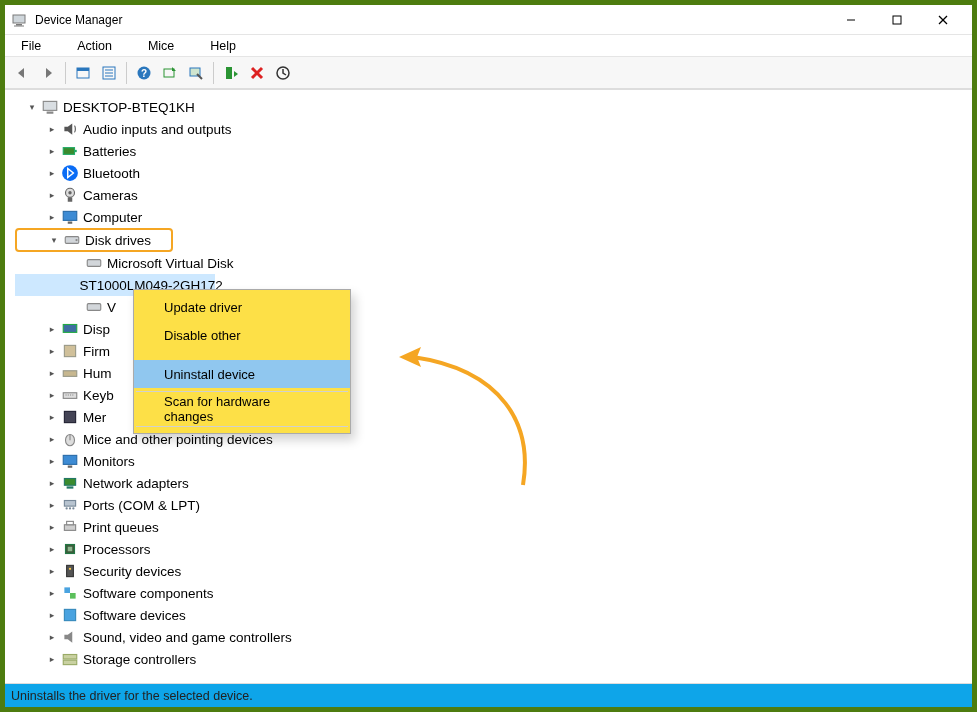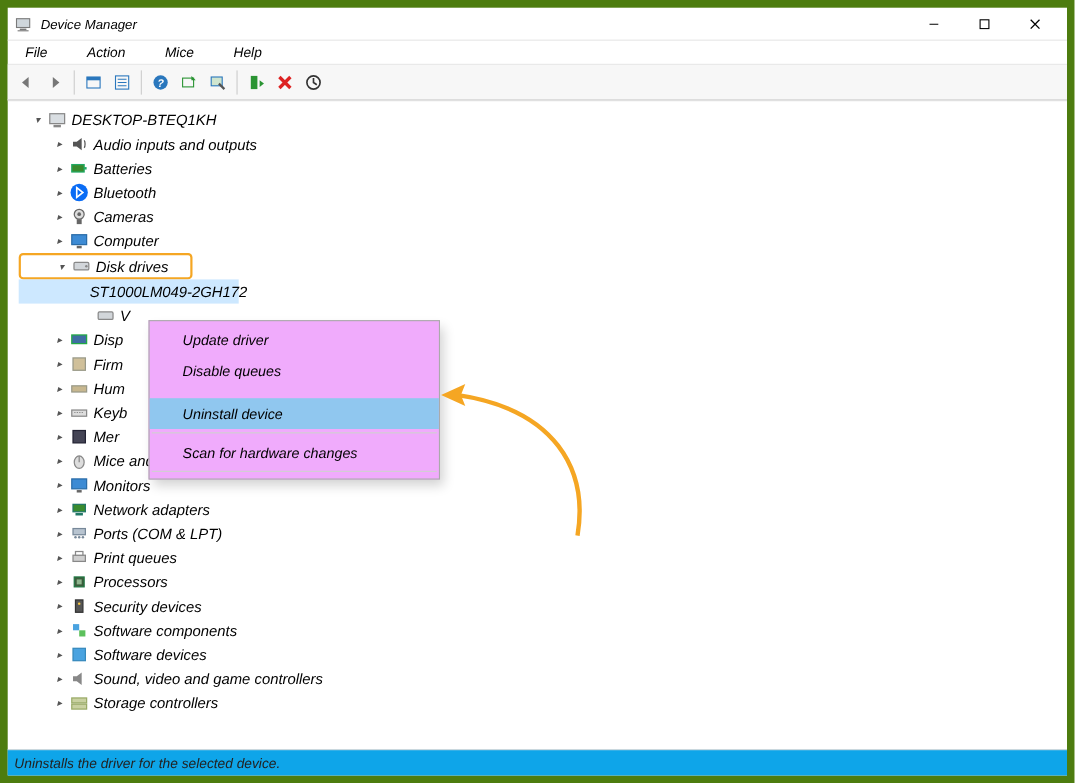"Device Manager" .window { border: 7px solid #4d7c0f -> 5px solid #4d7c0f; font-style: italic -> none }
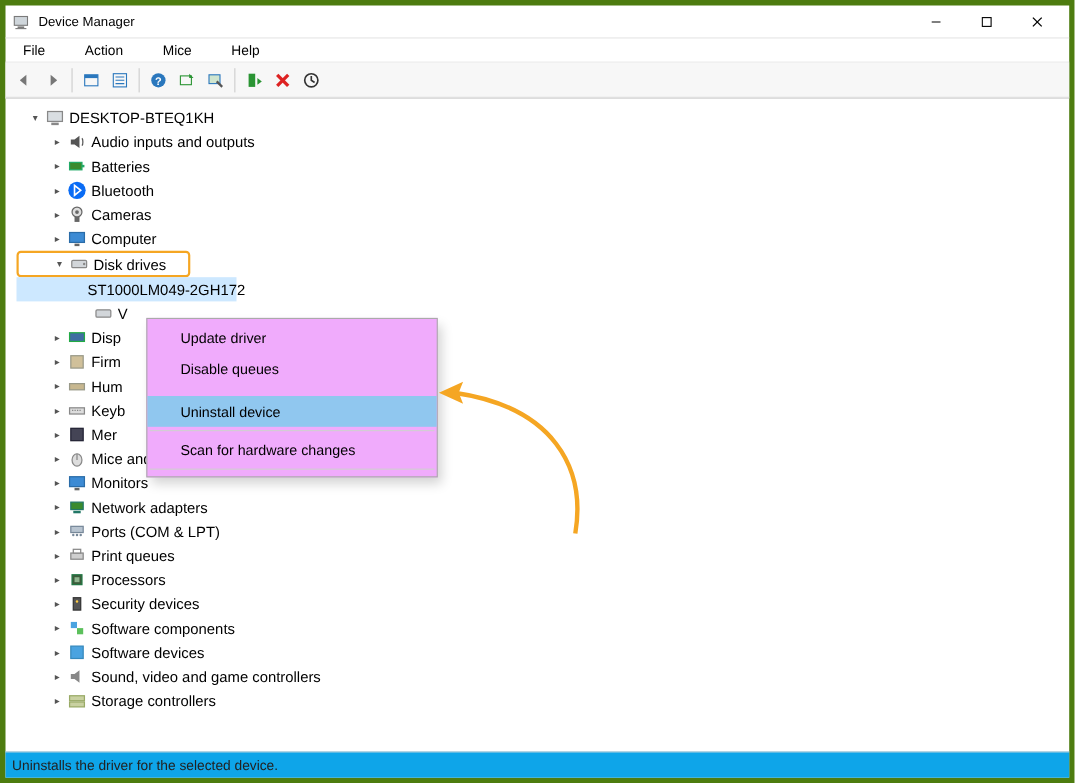"Microsoft Virtual Disk" div.node { html: none -> <div> <span>▸</span> <span> <svg> <rect></rect> </svg> </span> <span>Microsoft Virtual Disk</span> </div> }
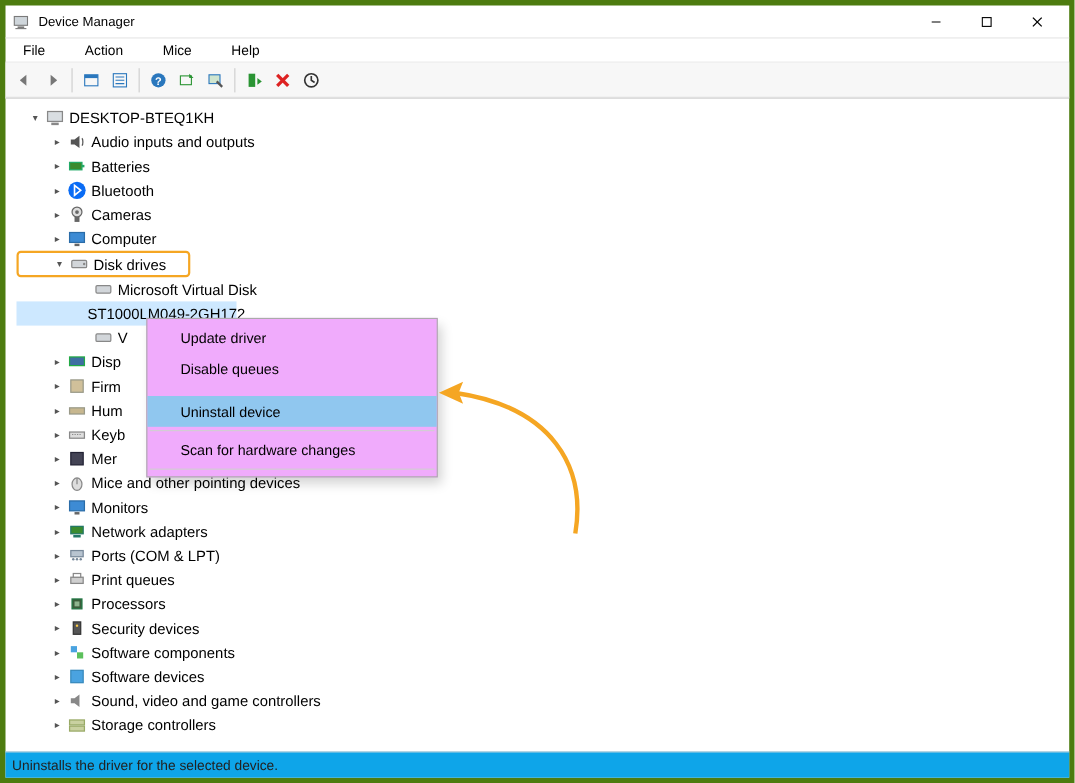"Update driver" .context-menu { background: #f0abfc -> #fde047; width: 265px -> 218px }
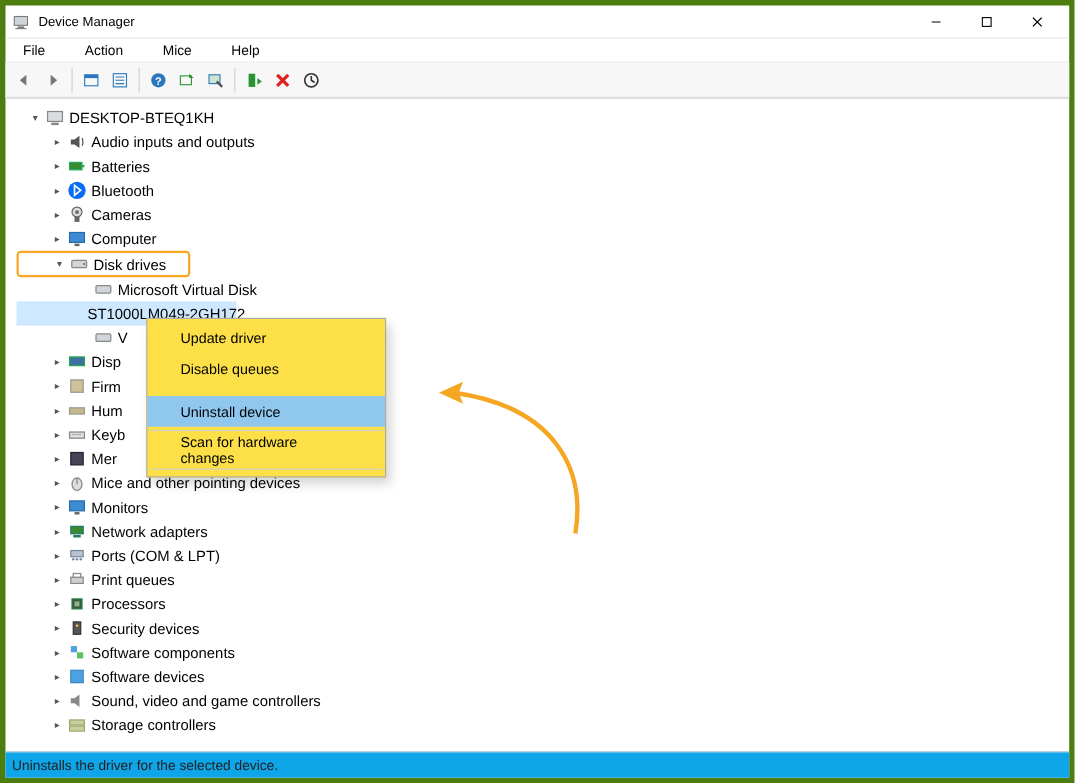"Disable queues" div.citem { text: queues -> other }
